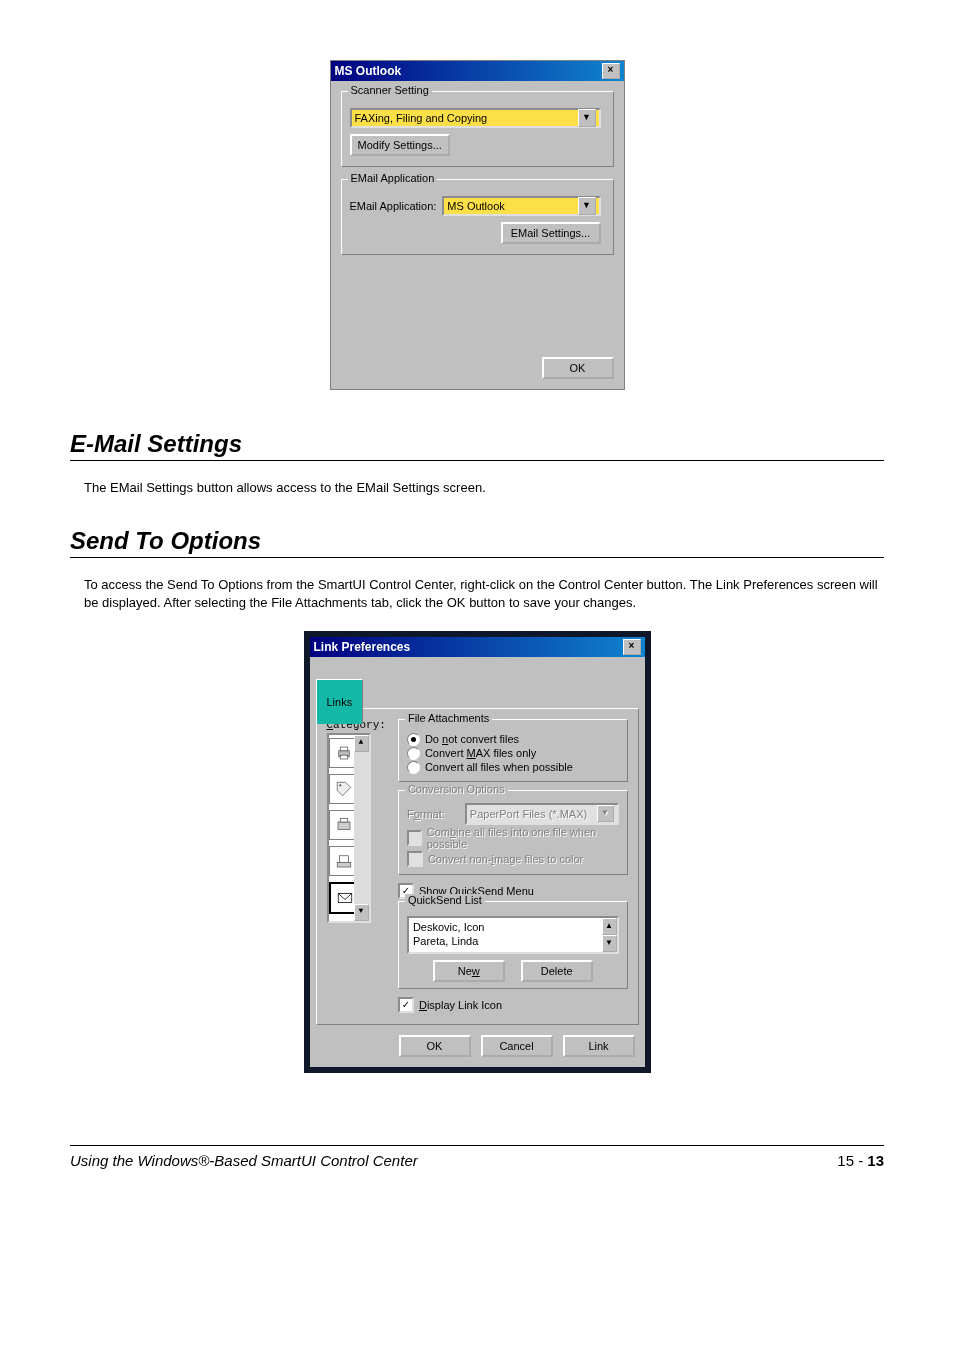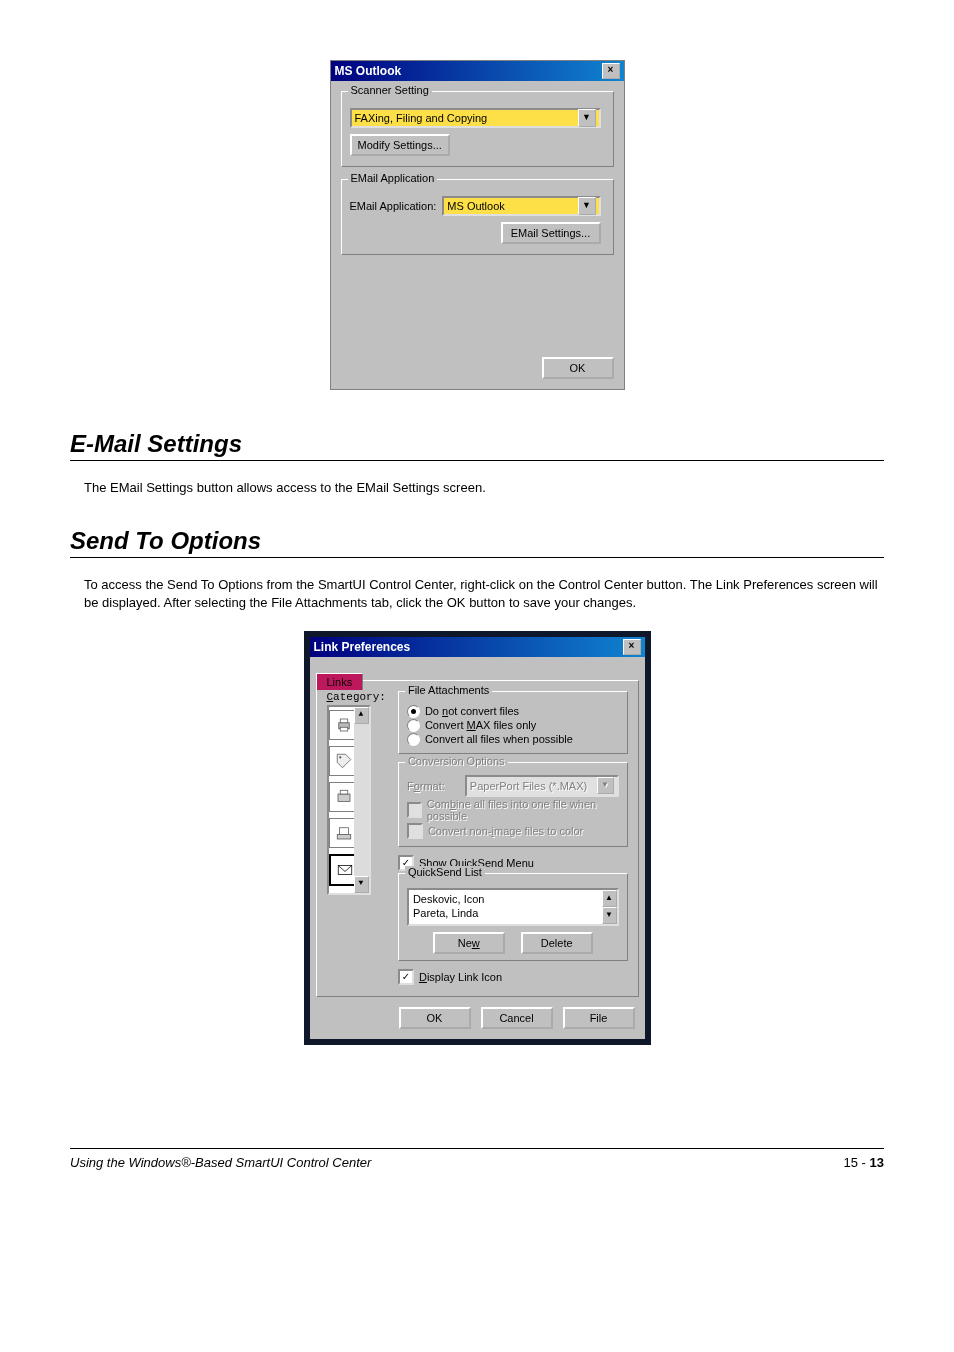"Links" .lp-tab { background: #be185d -> #14b8a6; padding: 2px 10px -> 16px 10px; top: 10px -> 16px }
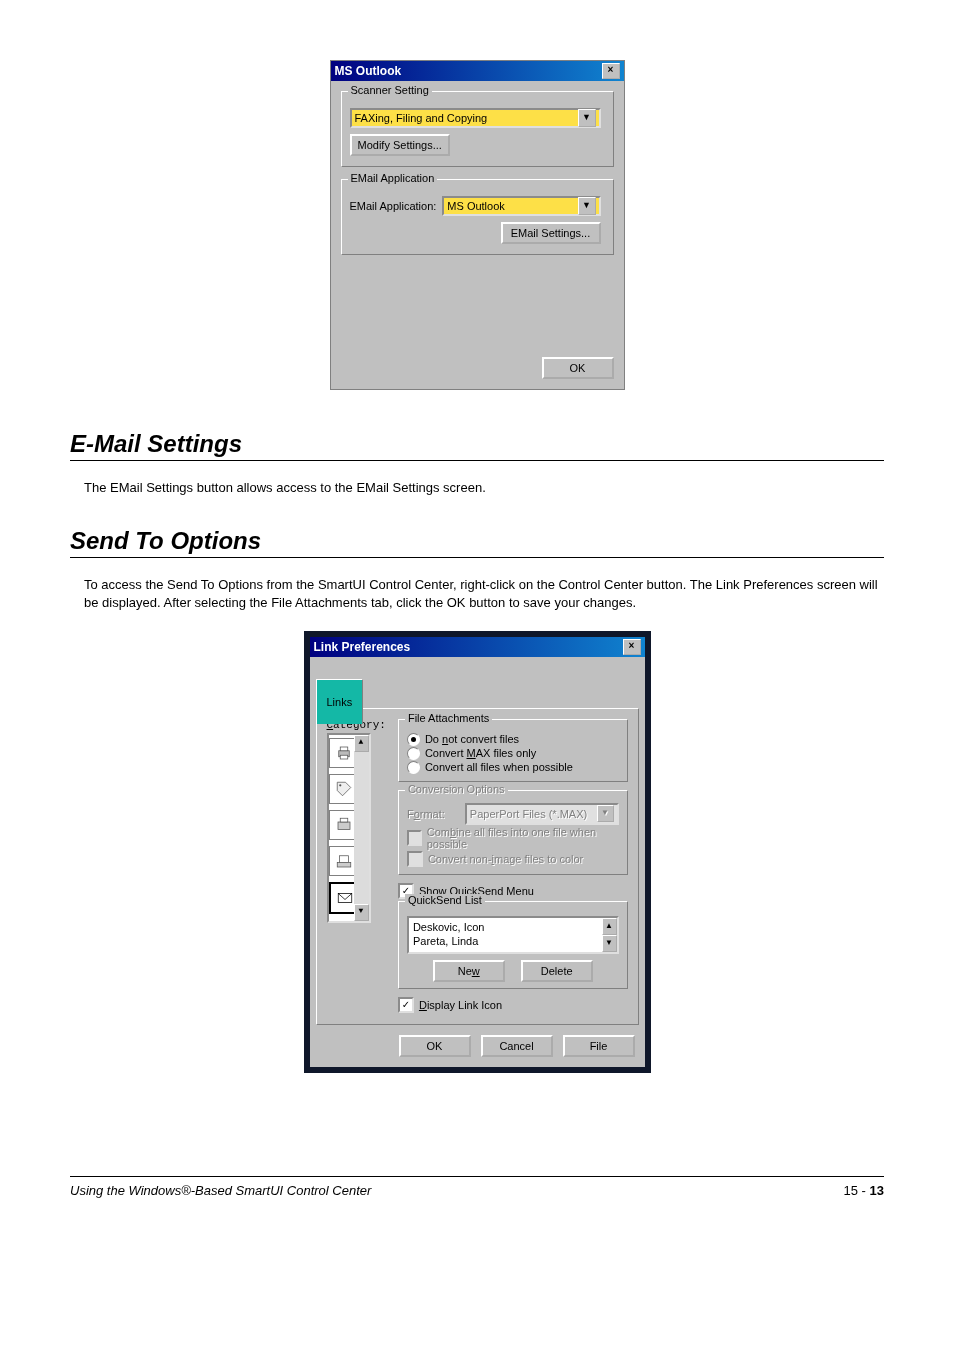"File" span { text: File -> Link }
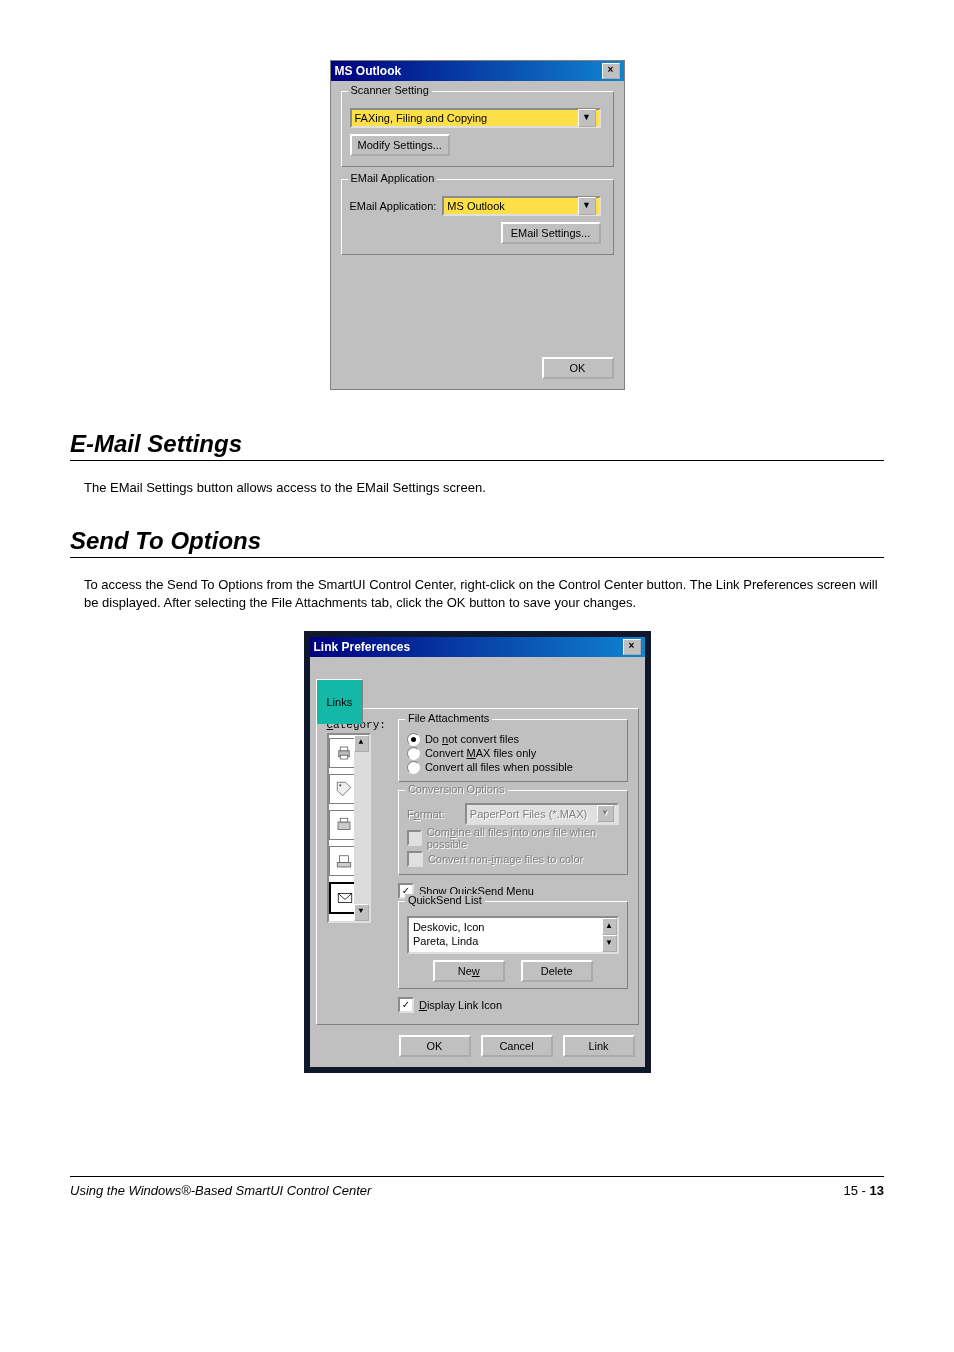"Using the Windows®-Based SmartUI Control" .page-footer { font-size: 13px -> 15px; margin-top: 103px -> 72px }
